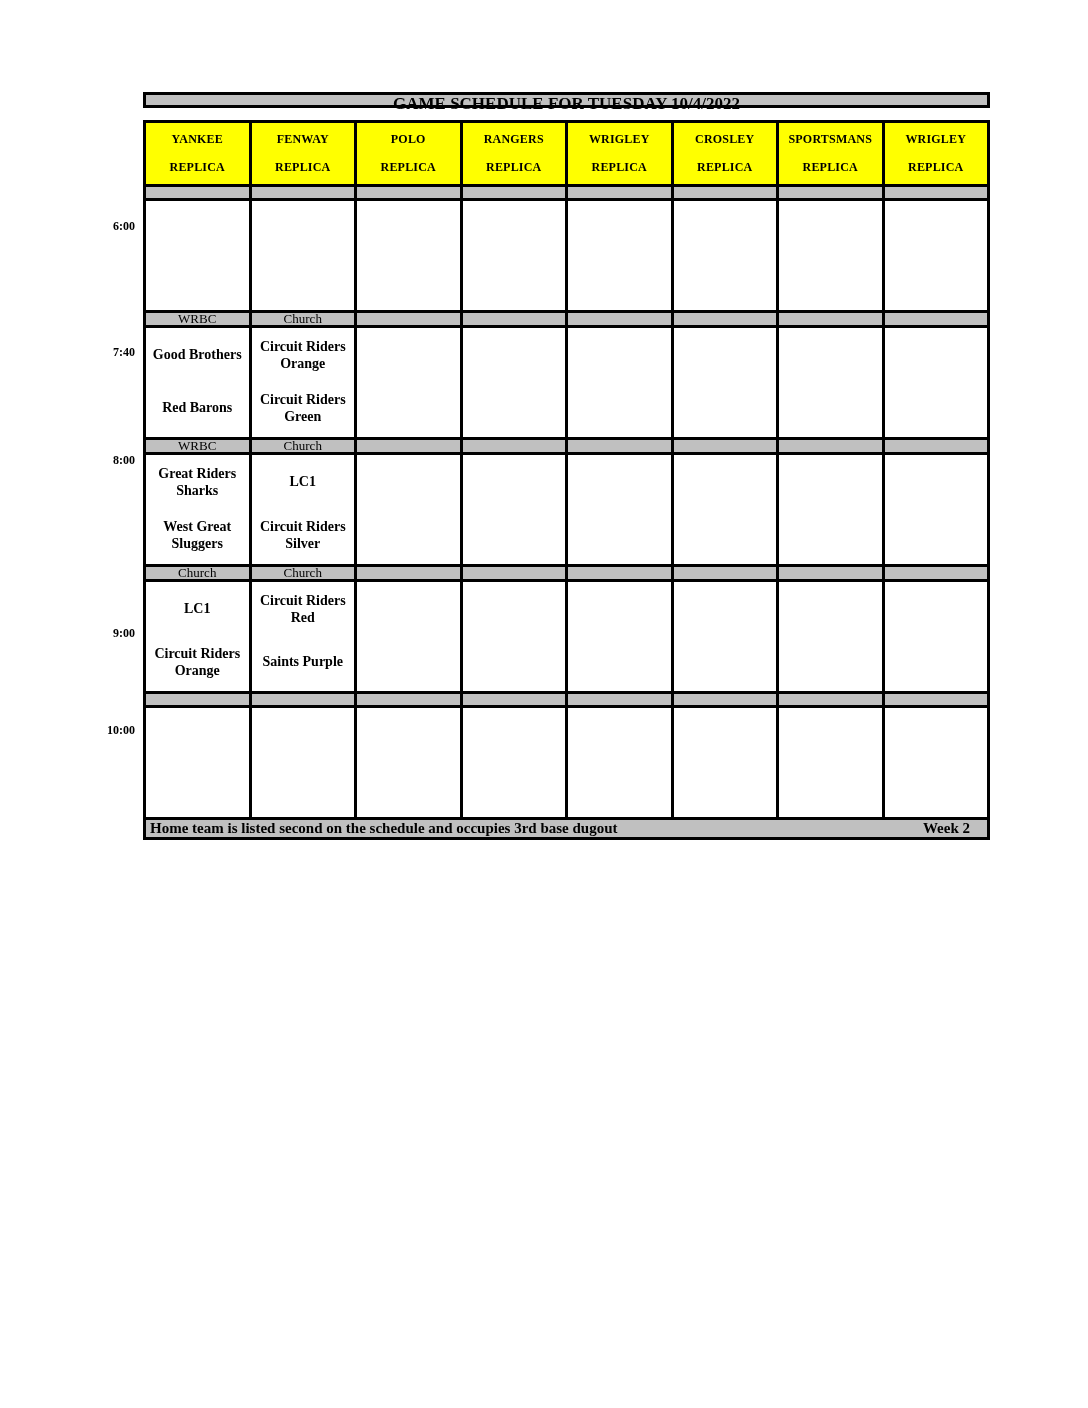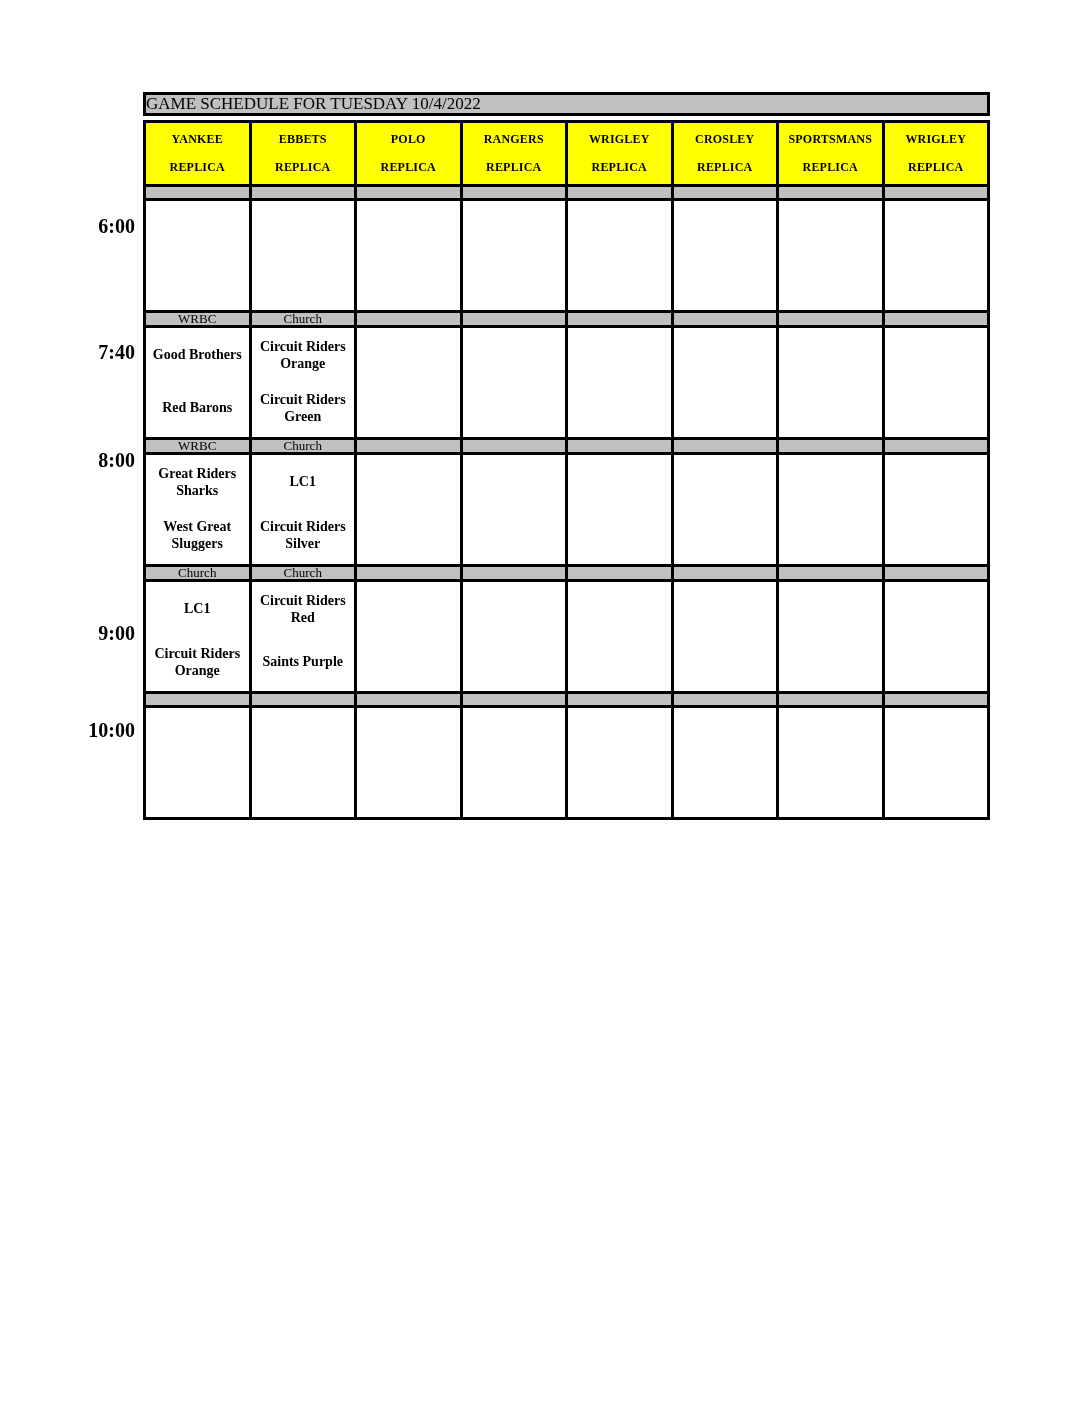"GAME SCHEDULE FOR TUESDAY 10/4/2022" .titlebar { font-weight: normal -> bold; height: 24px -> 16px; text-align: none -> center }
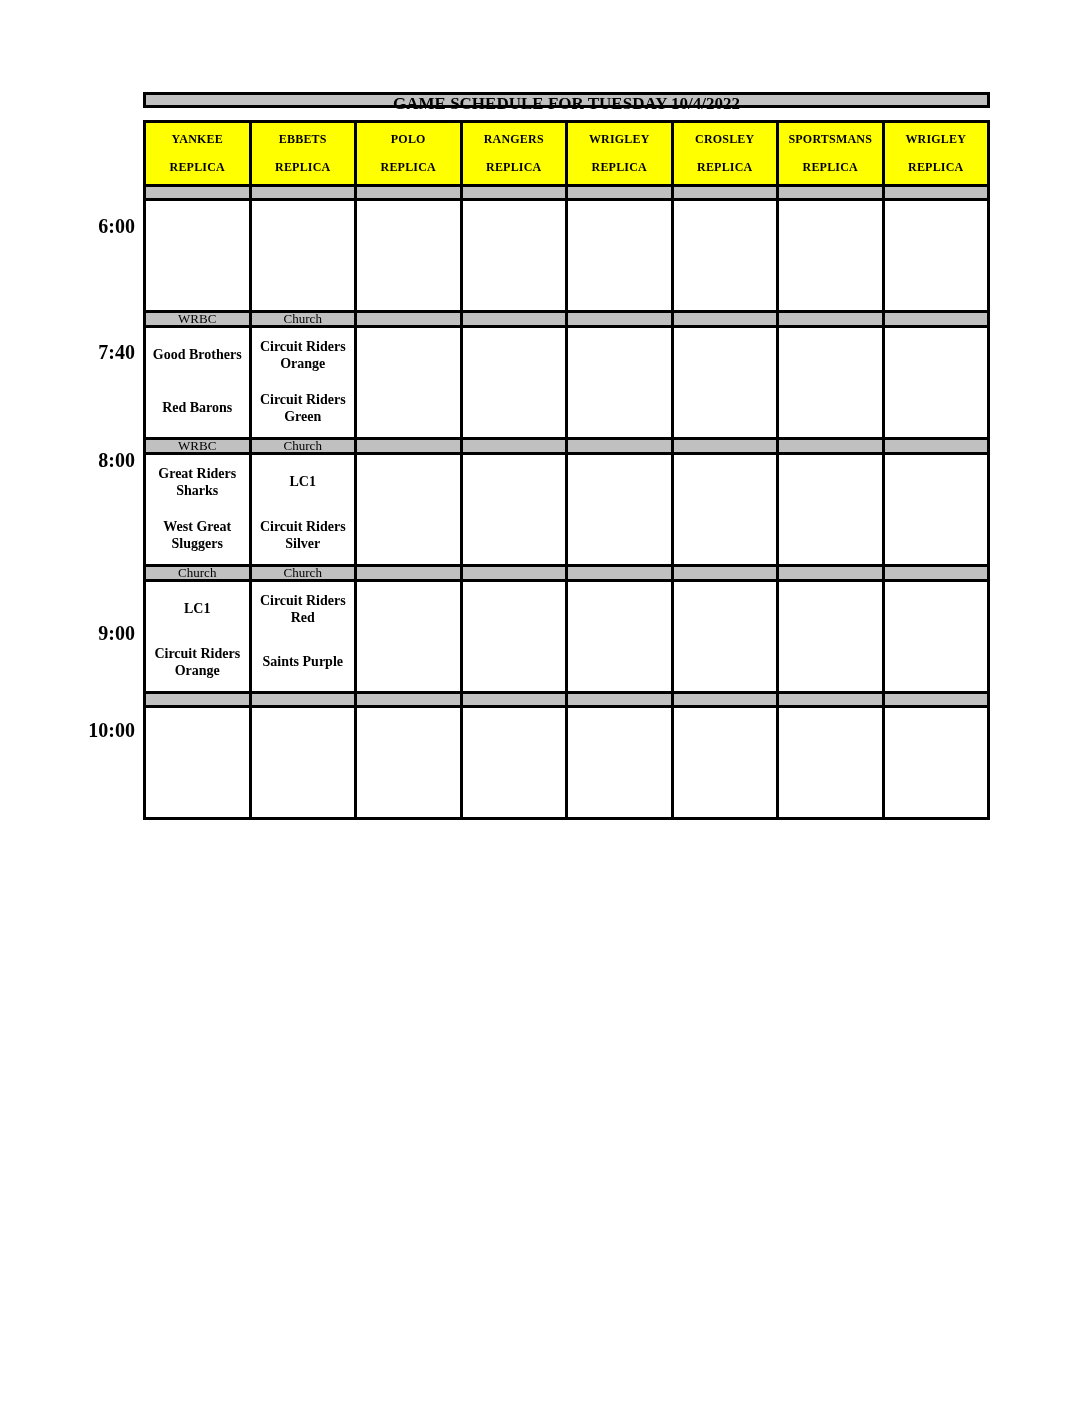"EBBETS" span.vn { text: EBBETS -> FENWAY }
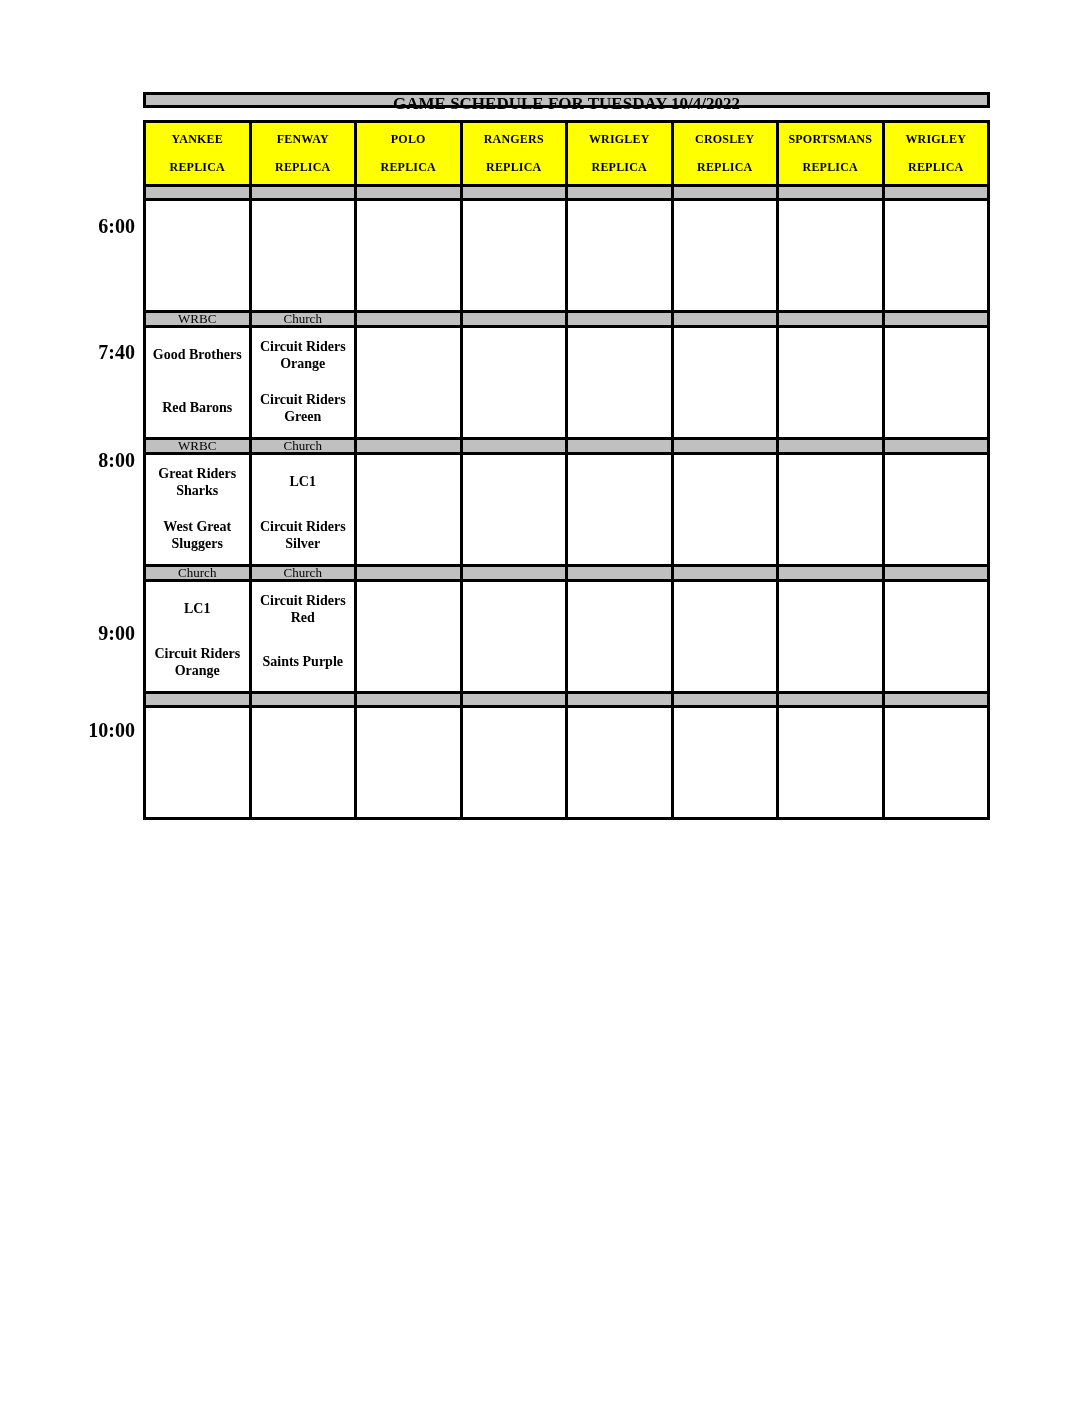"6:00" .time { font-size: 20px -> 12px }
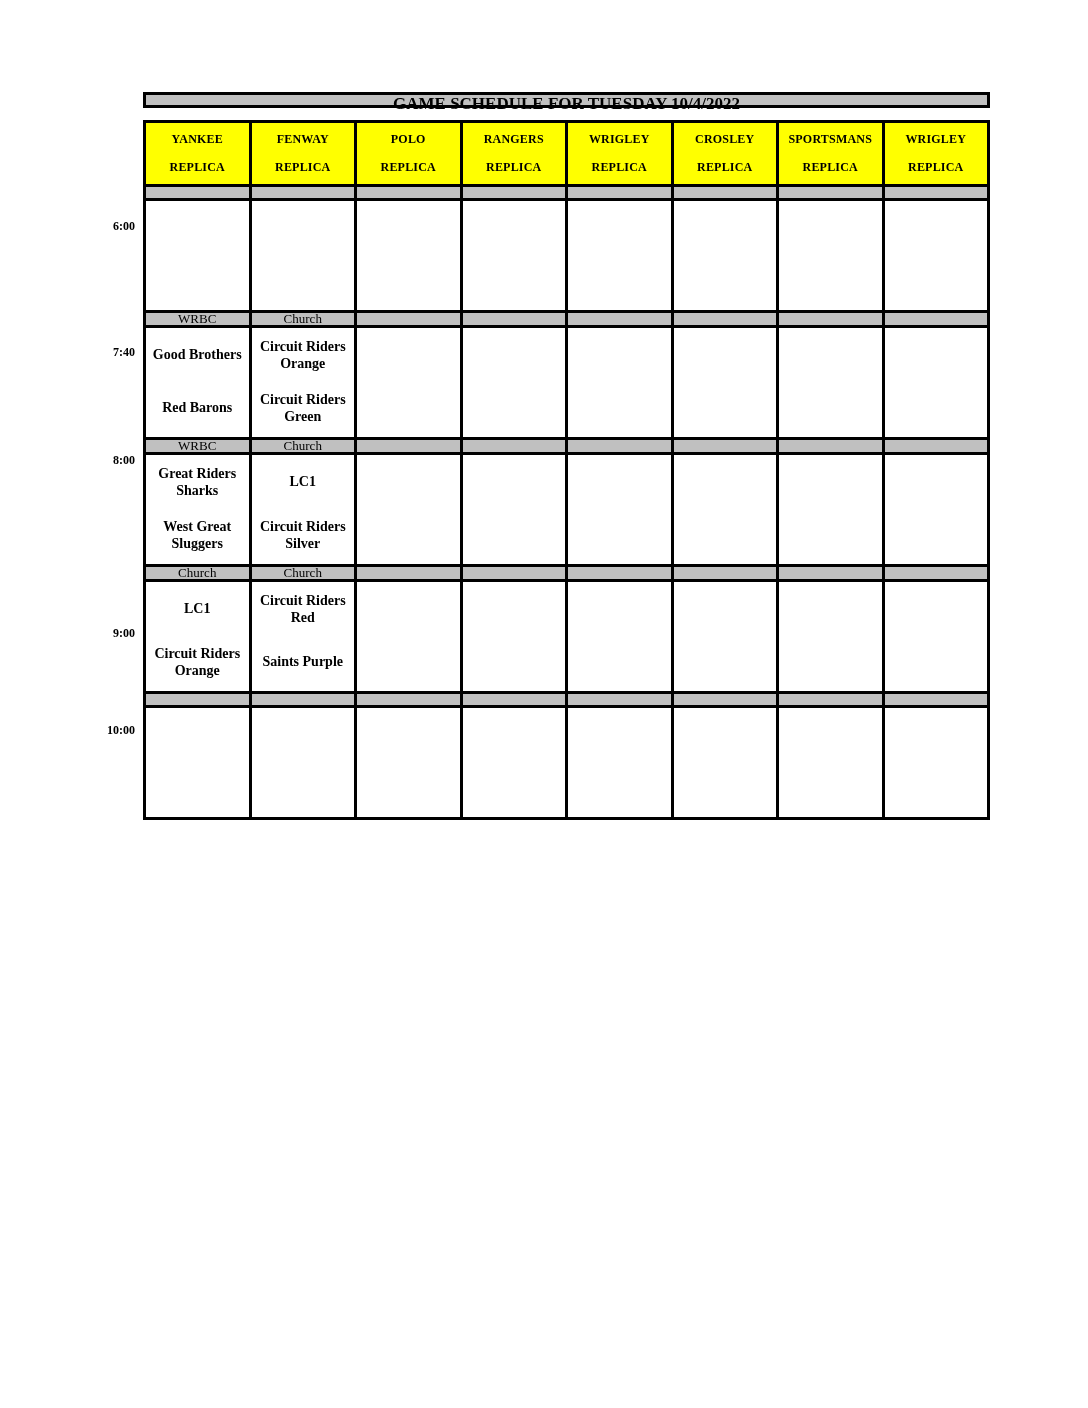"Home team is listed second" tr.foot { html: none -> <tr> <td> <div> <span>Home team is listed second on the schedule and occupies 3rd base dugout</span> <span>Week 2</span> </div> </td> </tr> }
